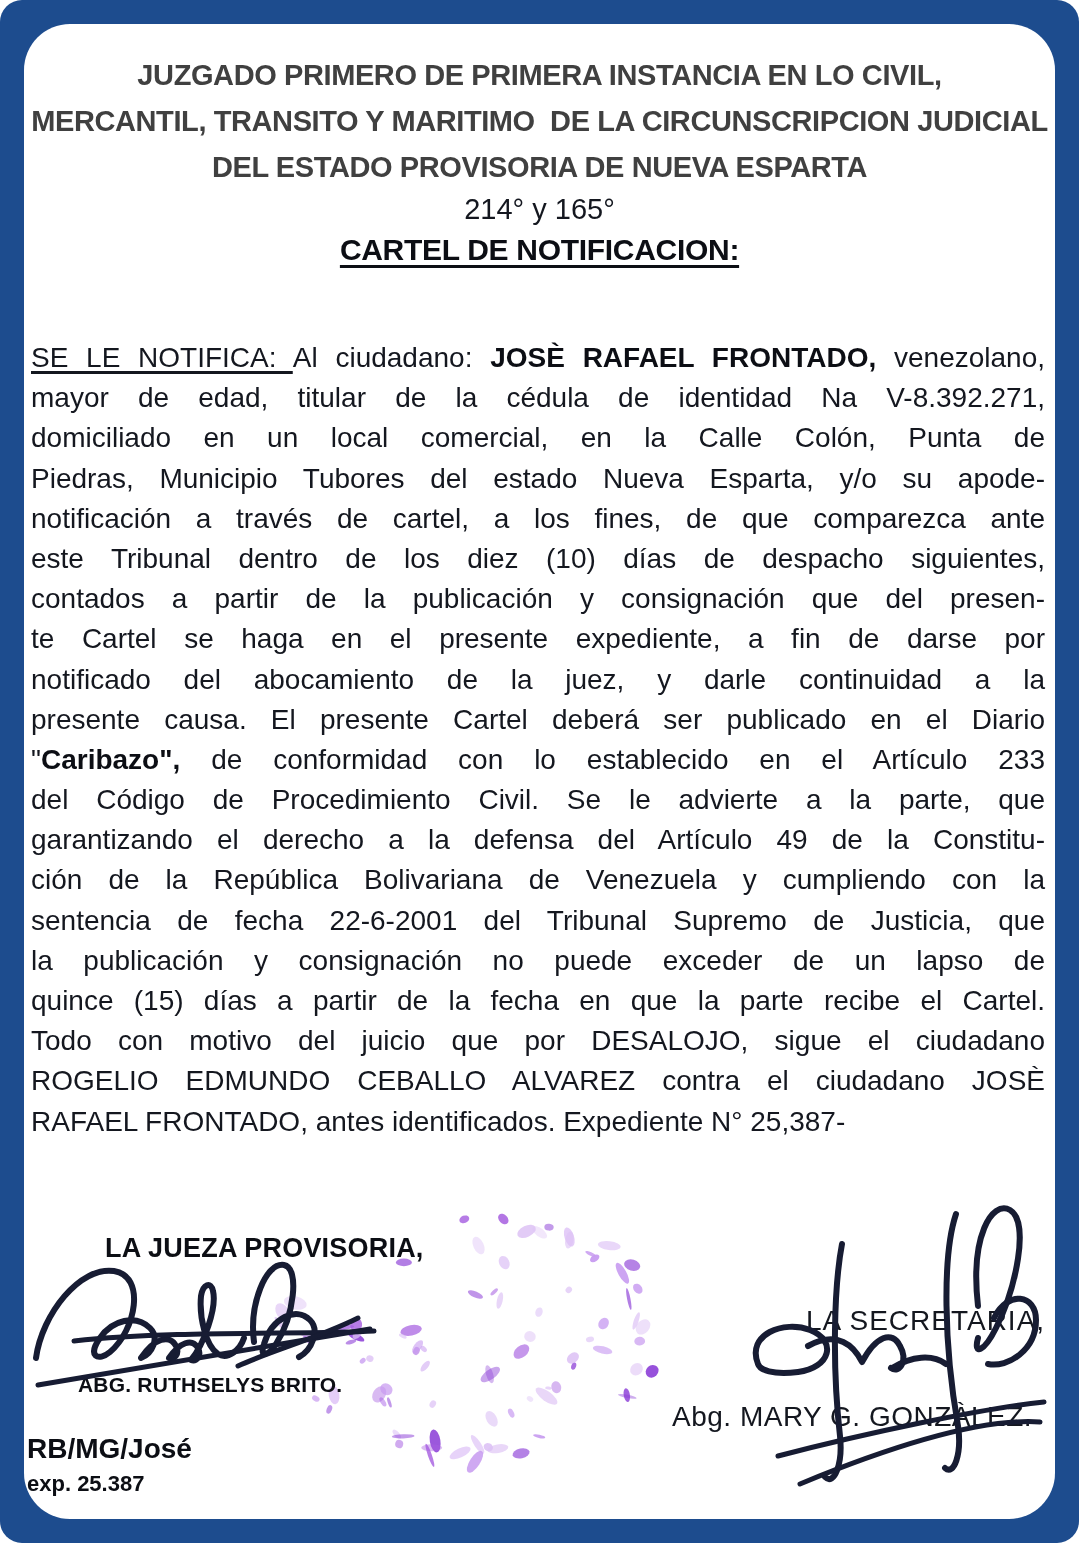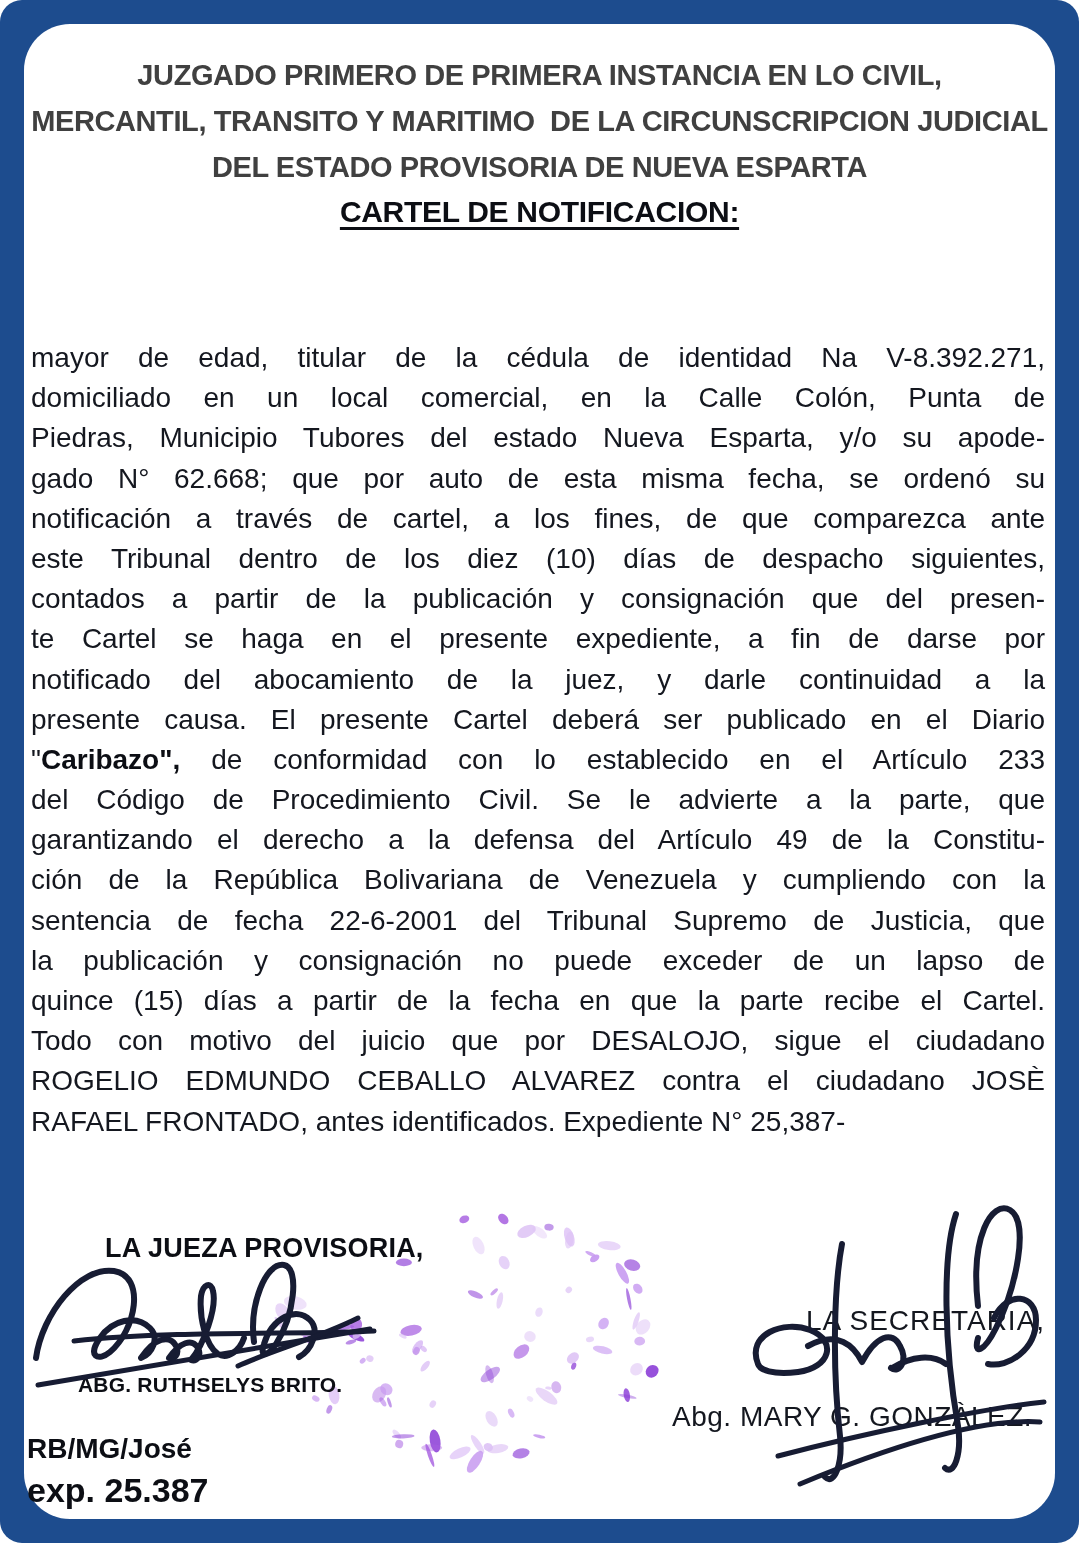"214° y 165°" div.years-line { html: none -> <div>214° y 165°</div> }
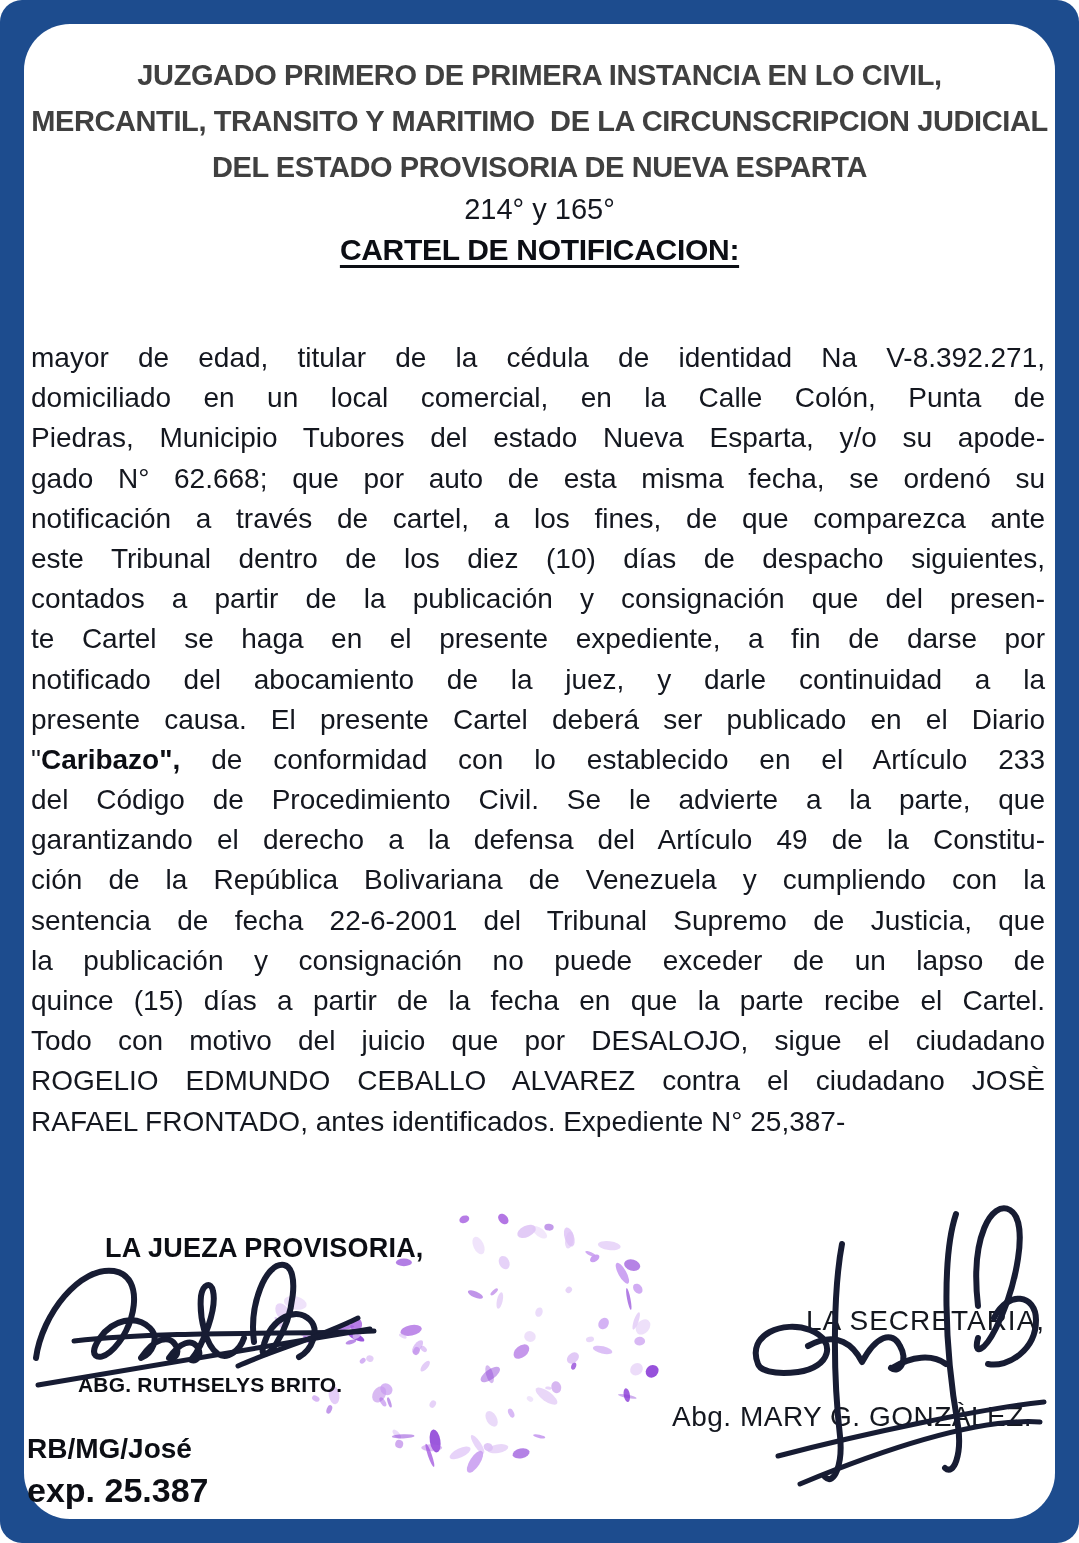"SE LE NOTIFICA: Al ciudadano:" div.line { html: none -> <div><span>SE LE NOTIFICA: </span><span>Al ciudadano: </span><span>JOSÈ RAFAEL FRONTADO, </span><span>venezolano,</span></div> }
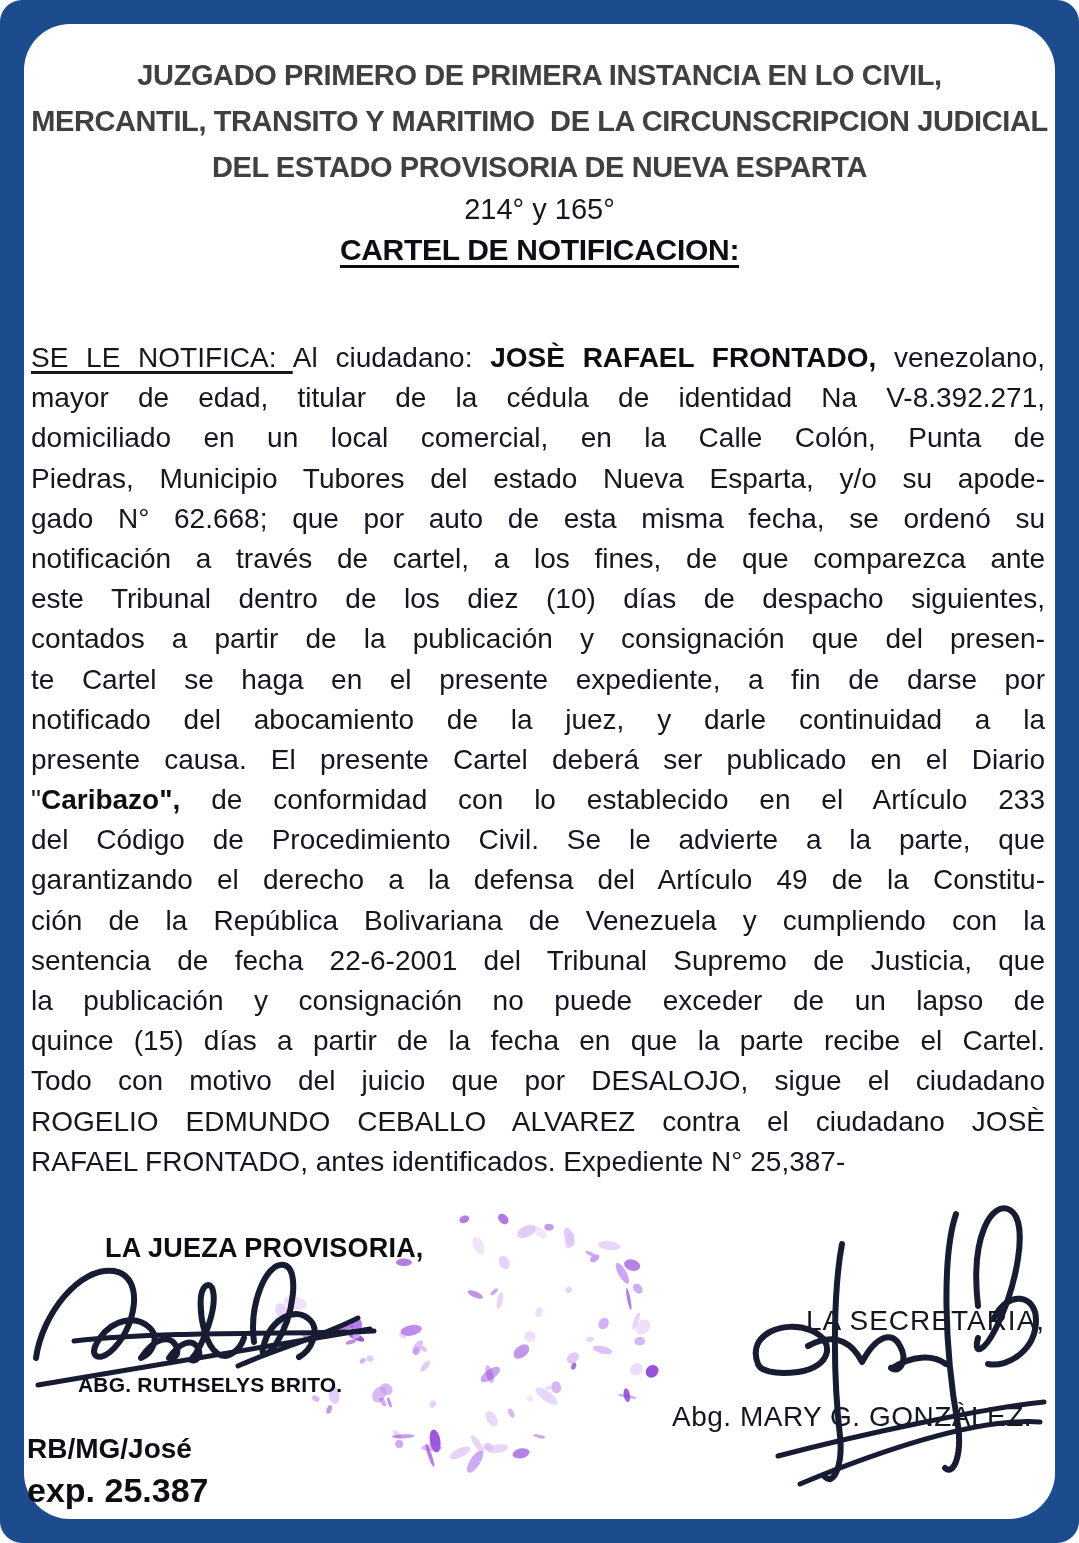"gado N° 62.668; que por" div.line { html: <div><span>gado N° 62.668; que por auto de esta misma fecha, se ordenó su</span></div> -> none }
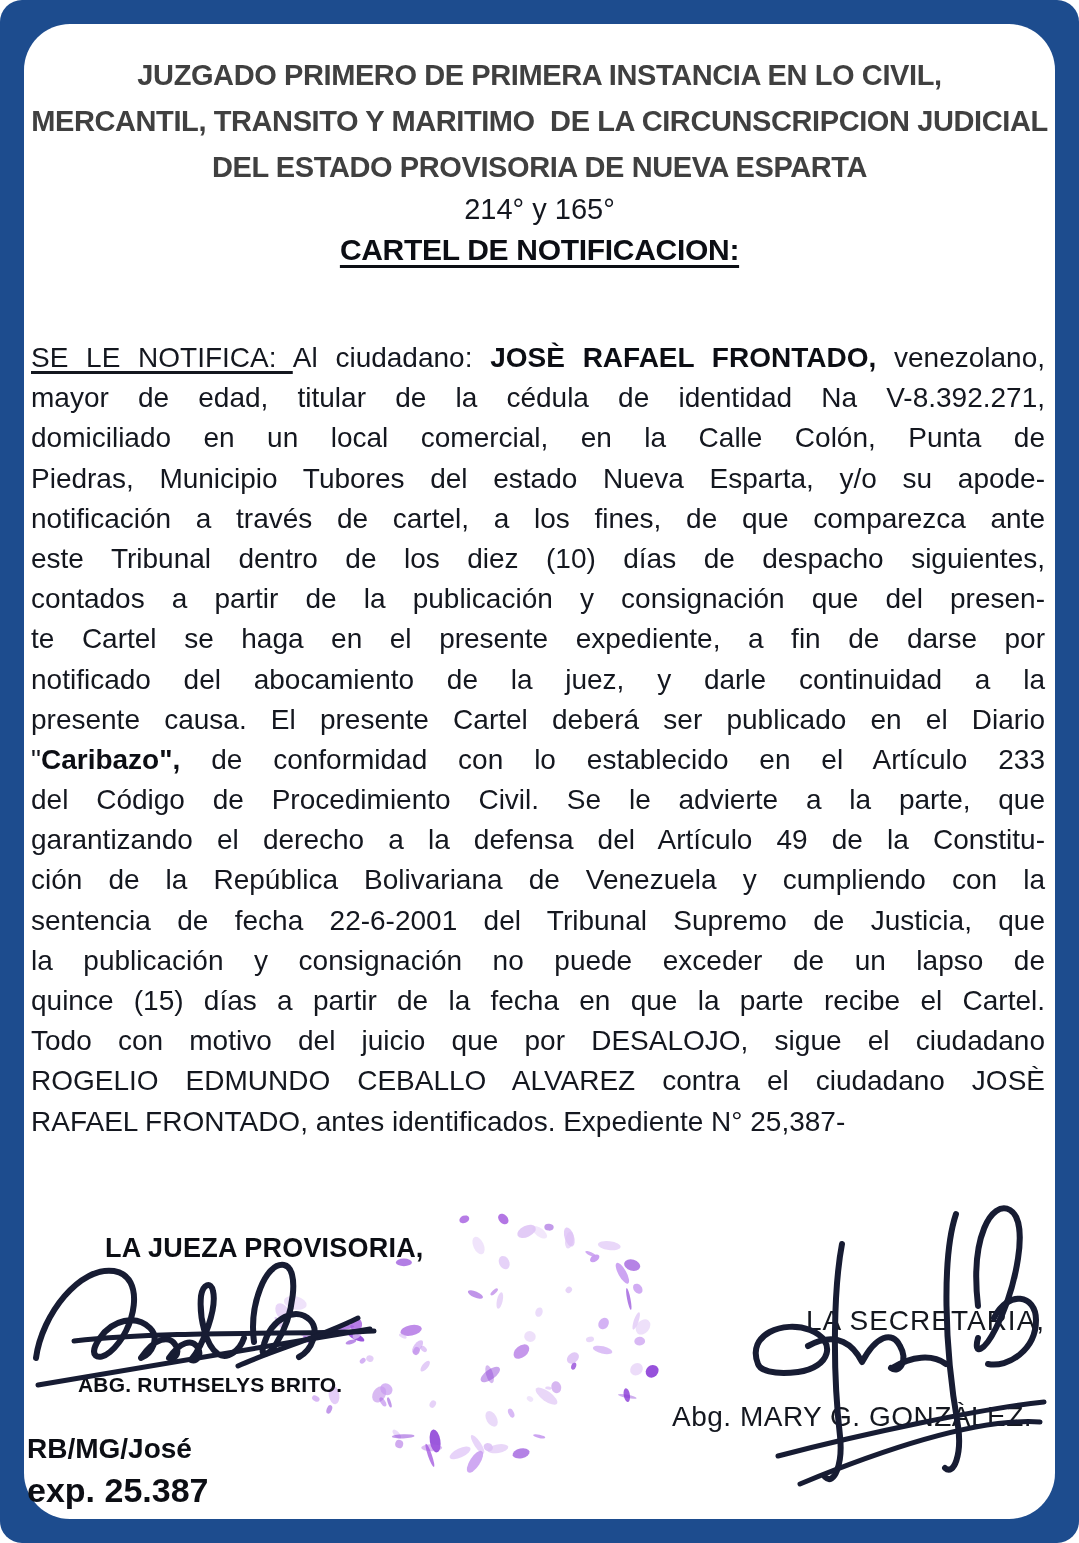"exp. 25.387" .expediente { font-size: 34px -> 22px }
